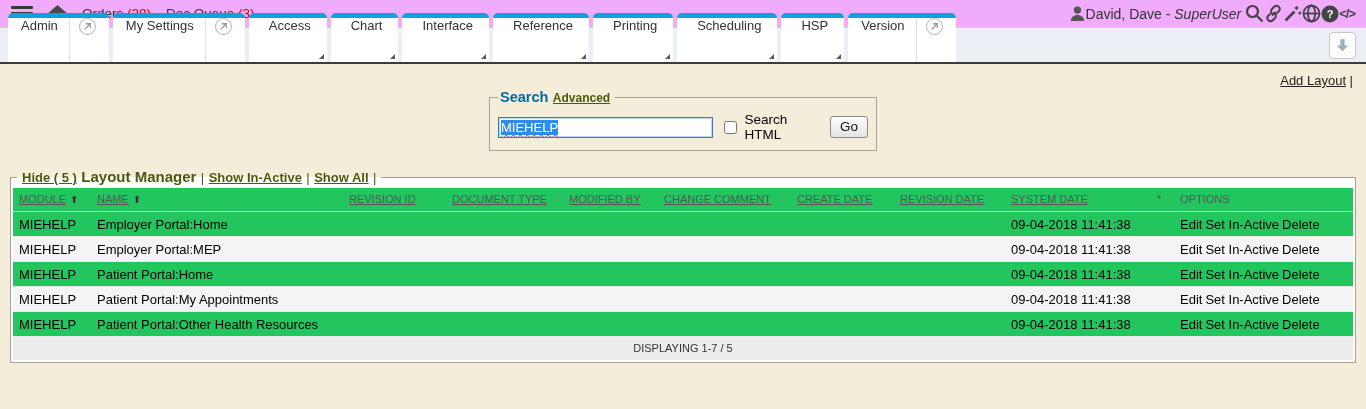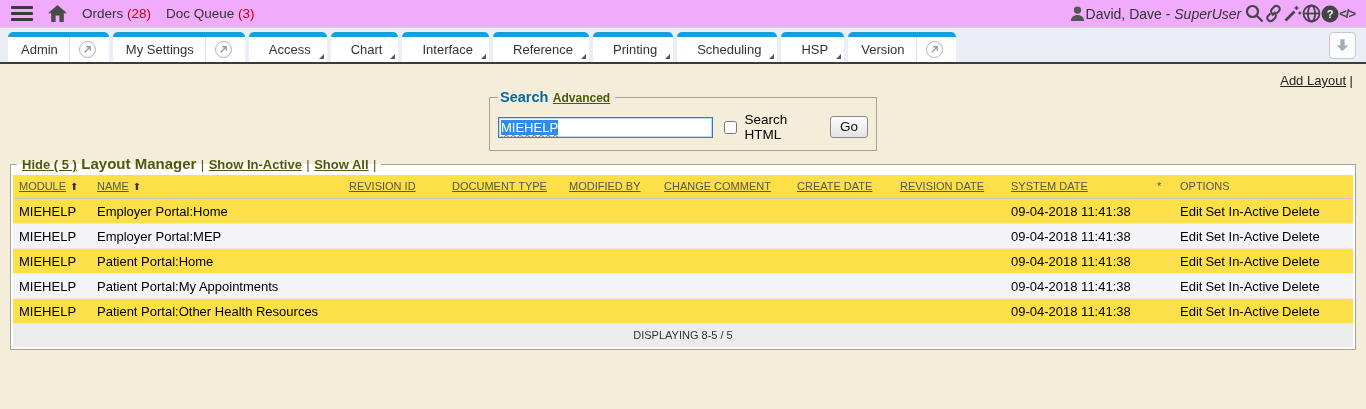"Admin" .tab { align-items: center -> none; height: 30px -> 49px }
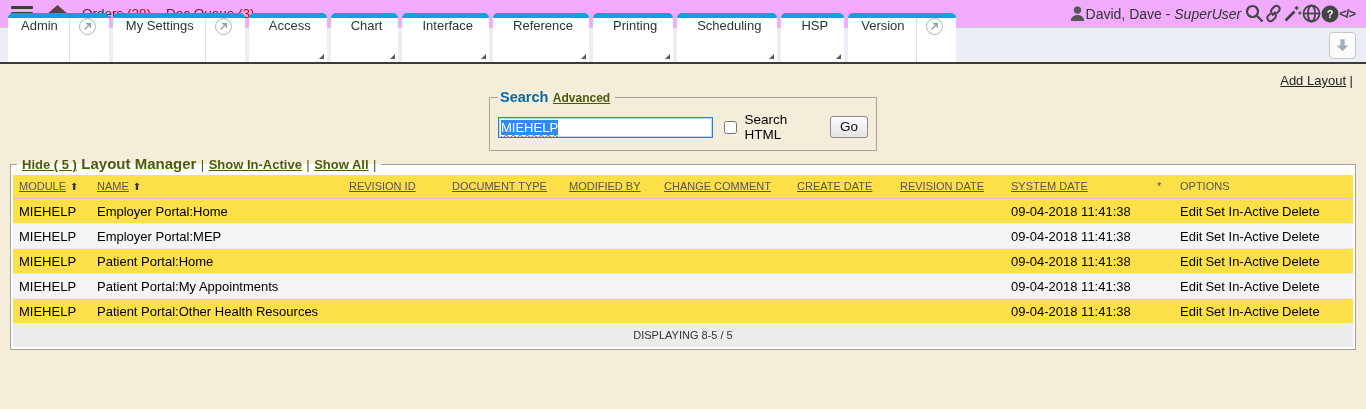"Hide ( 5 ) Layout" .lm-fieldset { margin: 4px 10px 0 10px -> 17px 10px 0 10px }
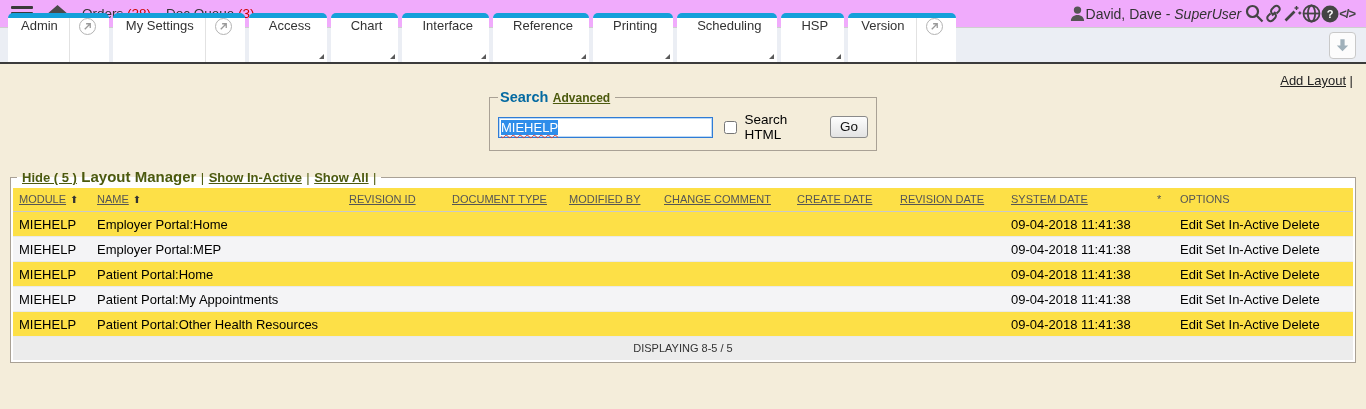"MODULE ⬆" table { background: #fde047 -> #22c55e }
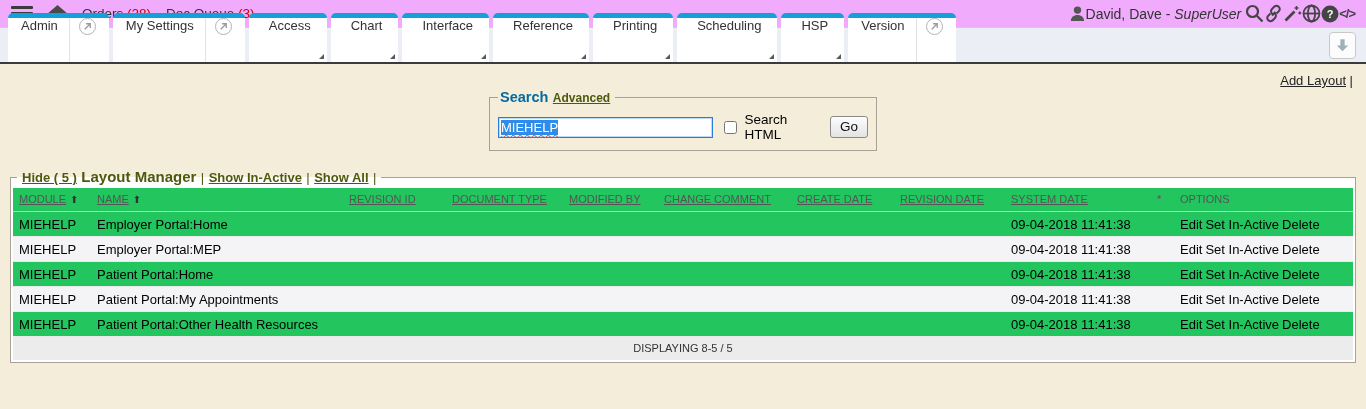"DISPLAYING 8-5 / 5" td { text: 8-5 -> 1-7 }
